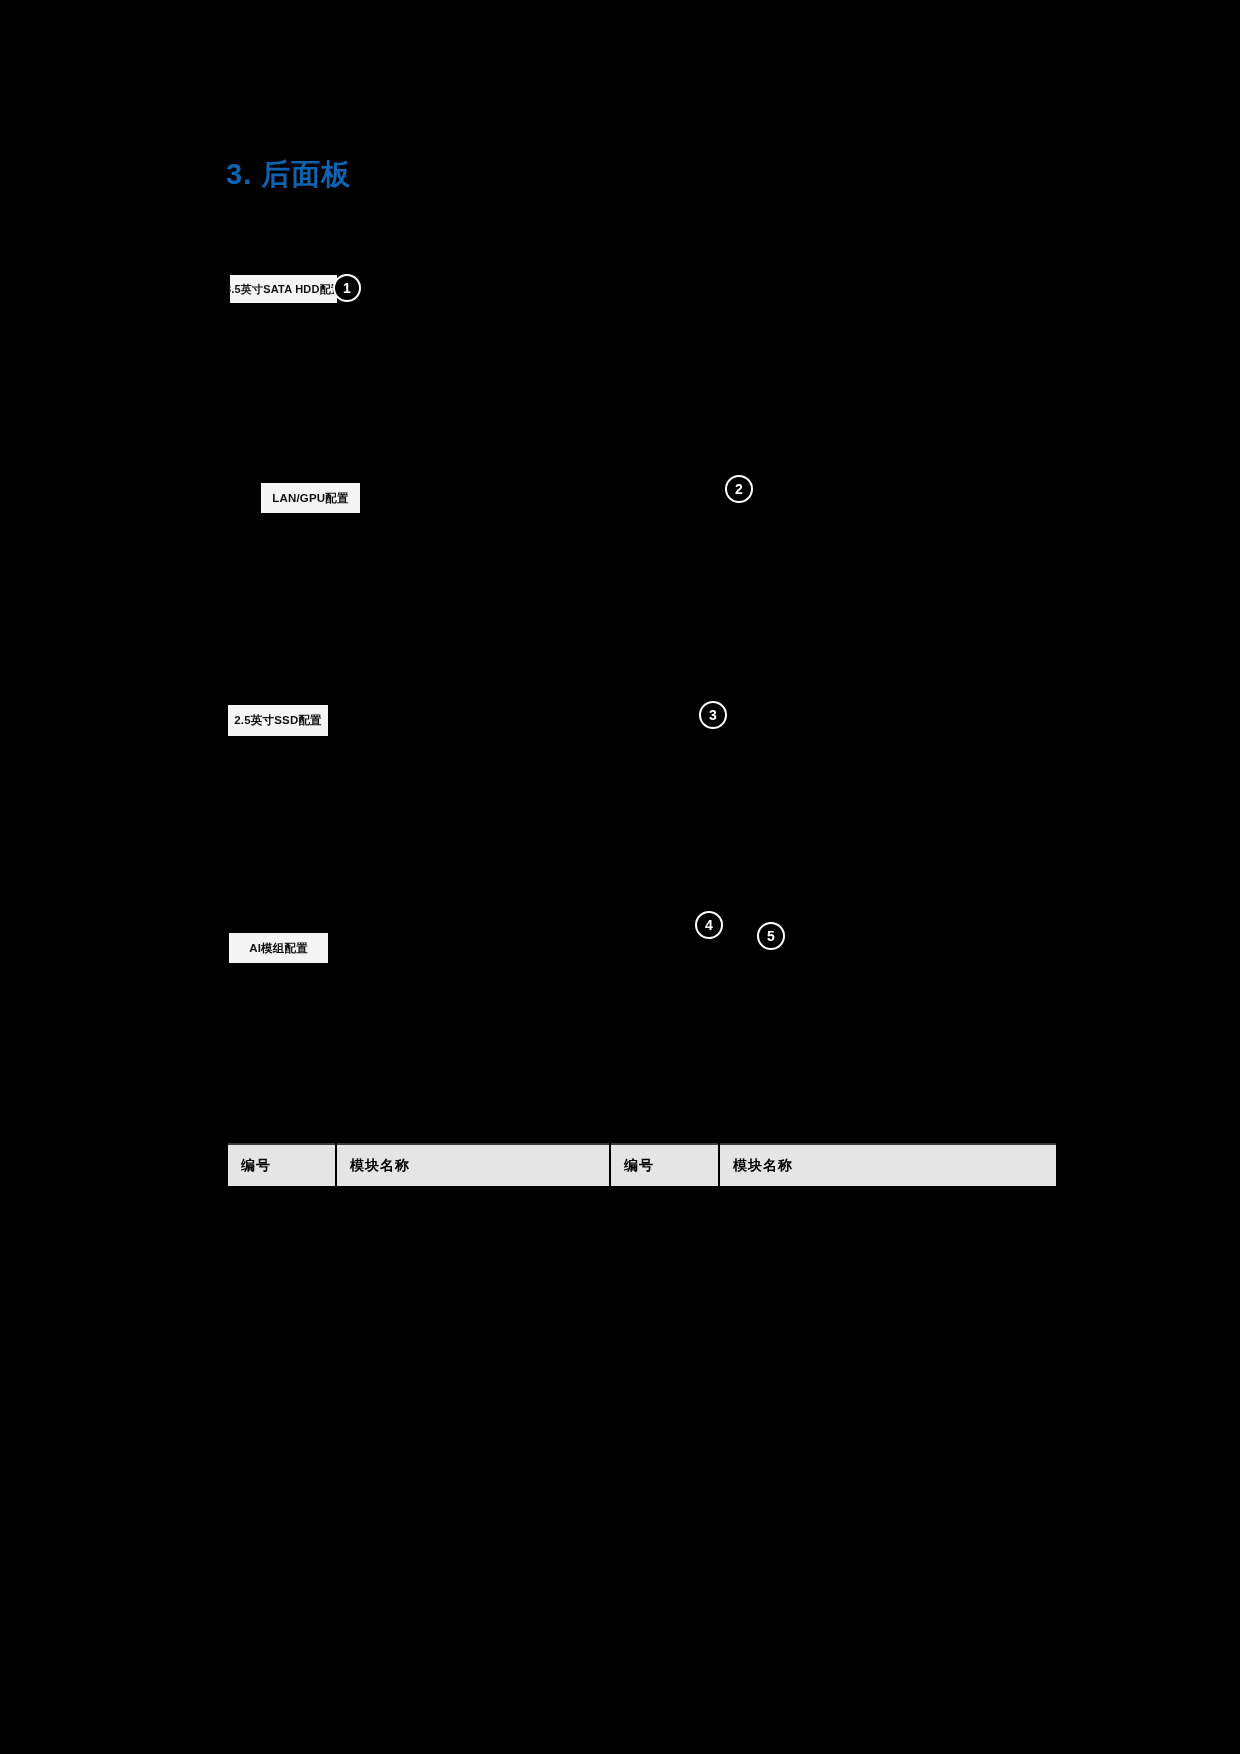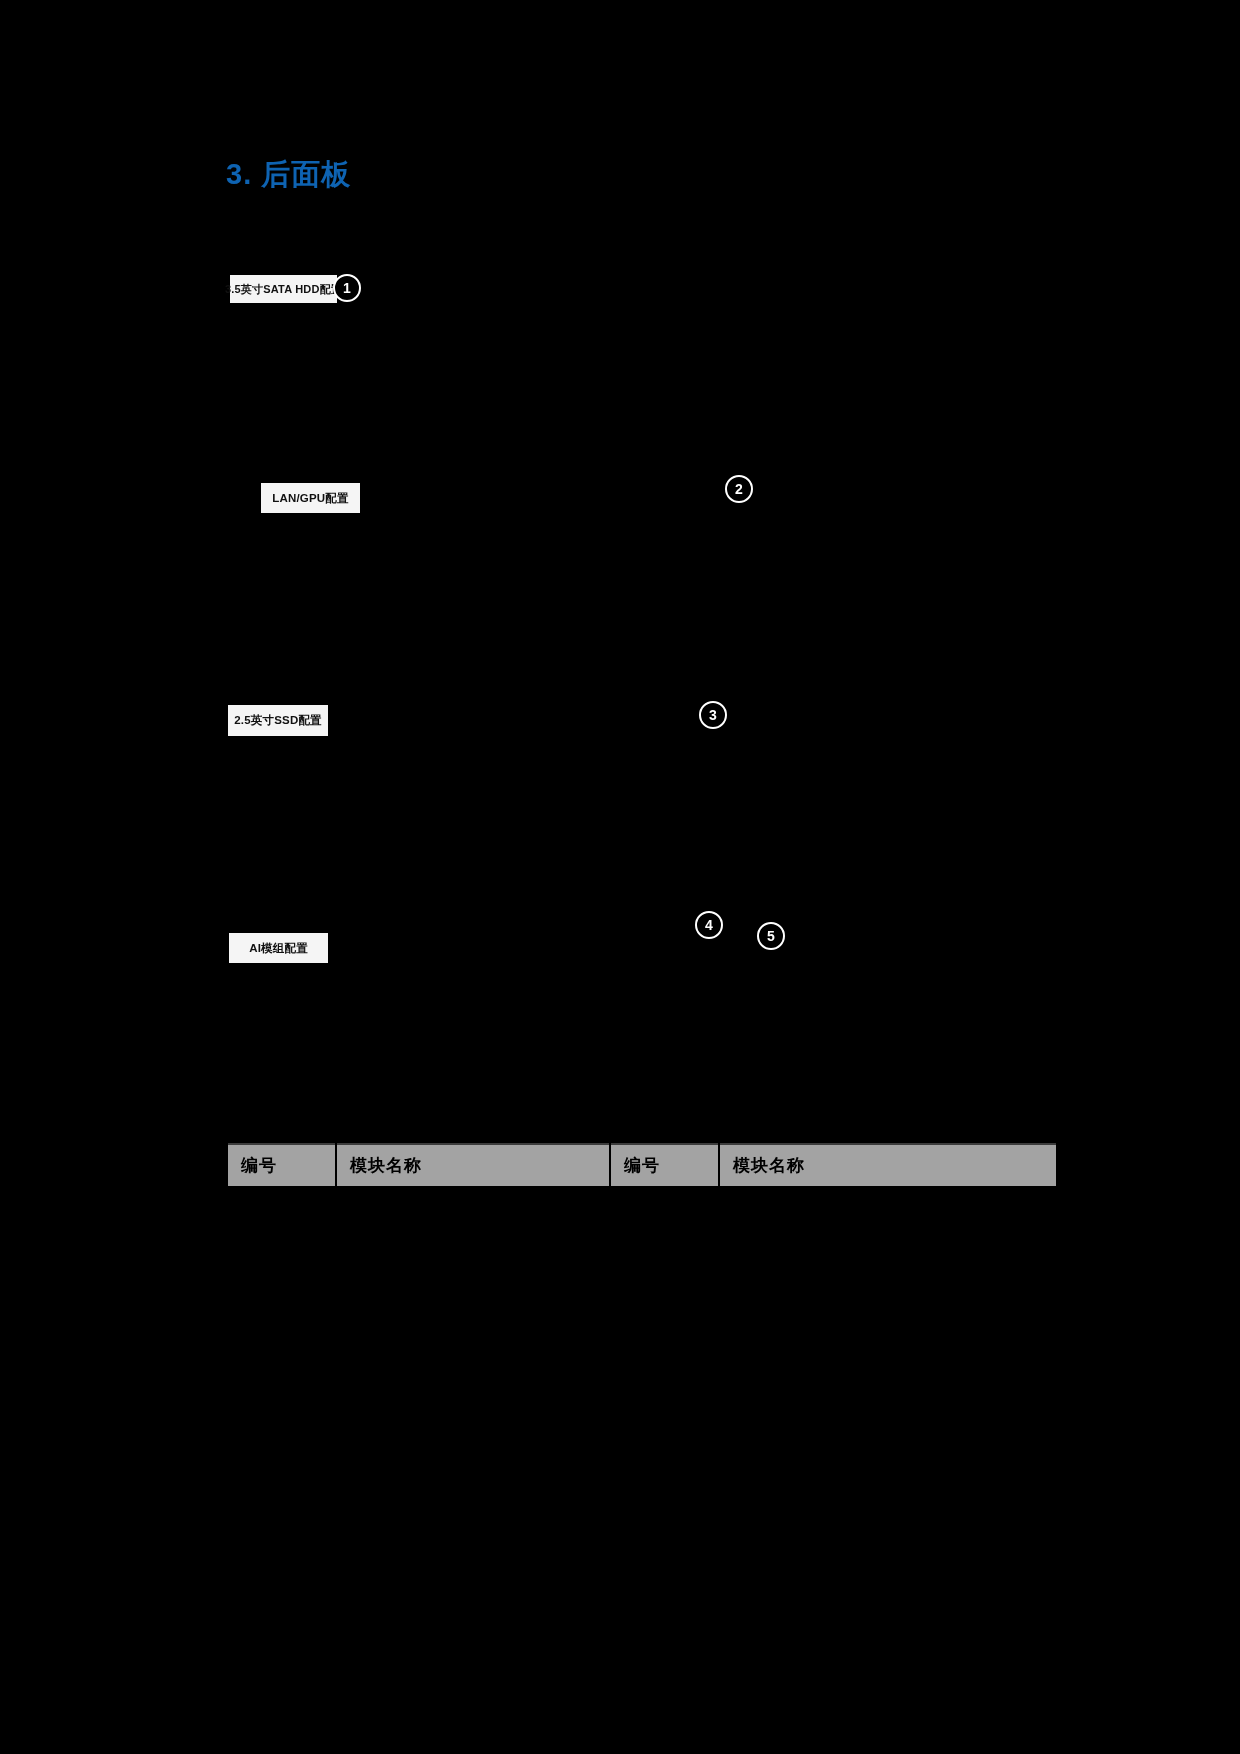"编号" .module-table .th { background: #a3a3a3 -> #e5e5e5; font-size: 17px -> 14px }
